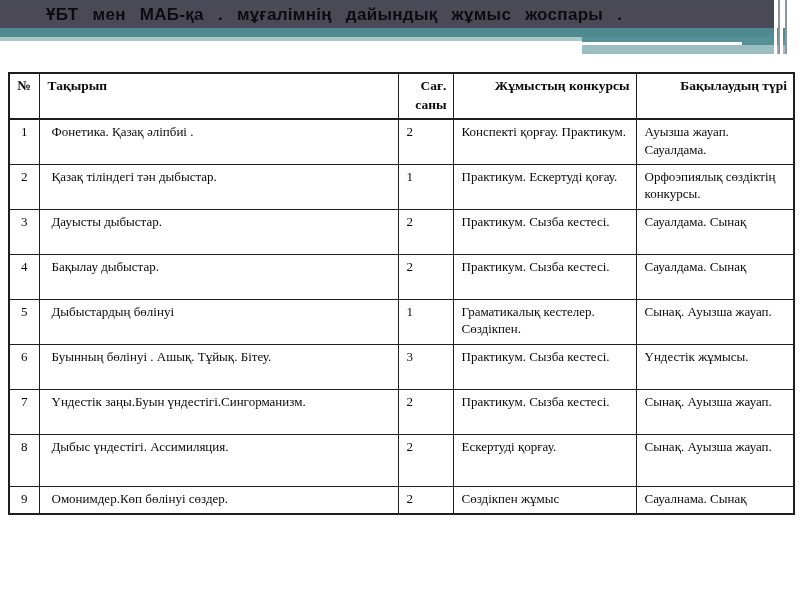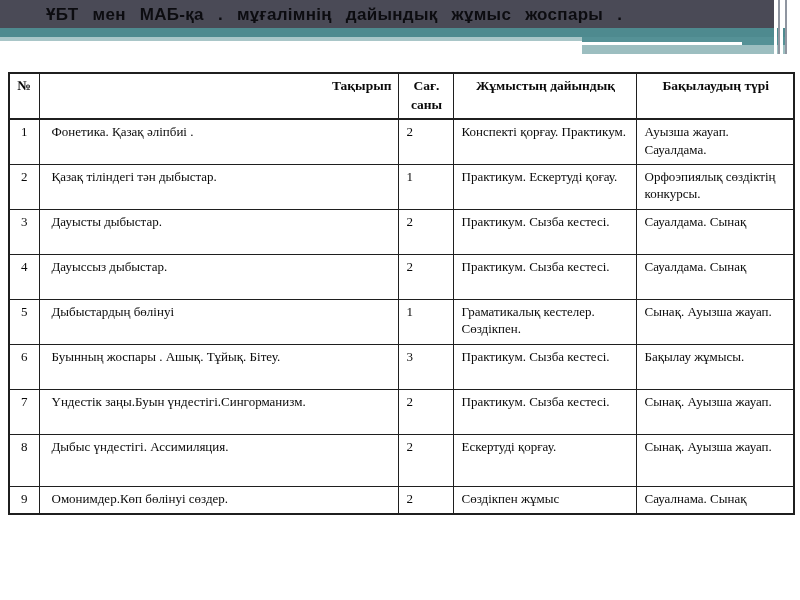"Тақырып" .plan th.h-topic { text-align: right -> left }
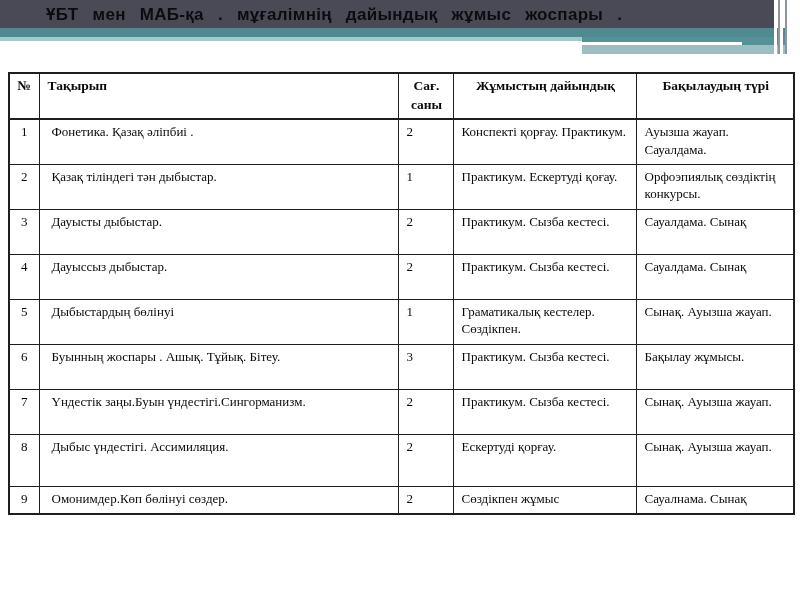"Сағ. саны" .plan thead th { text-align: center -> right }
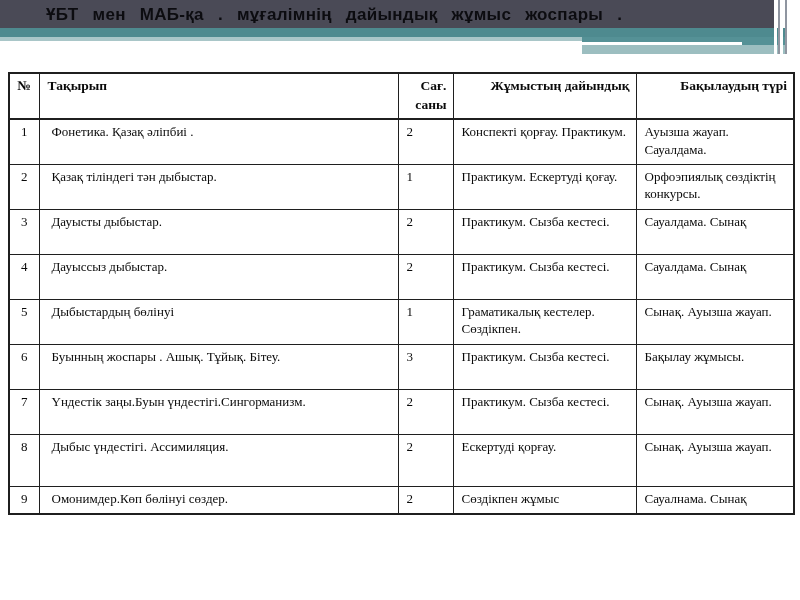"Жұмыстың дайындық" th.h-work { text: дайындық -> конкурсы }
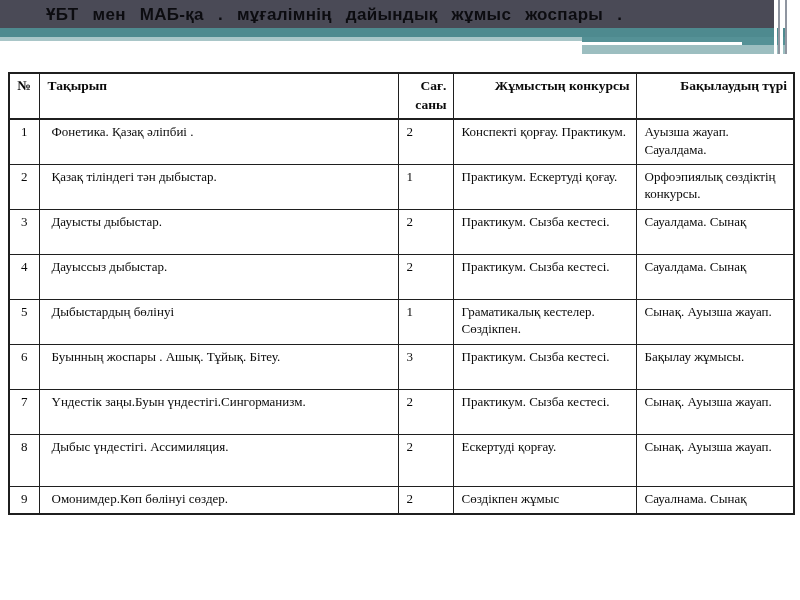"Дауыссыз дыбыстар." td.c-topic { text: Дауыссыз -> Бақылау }
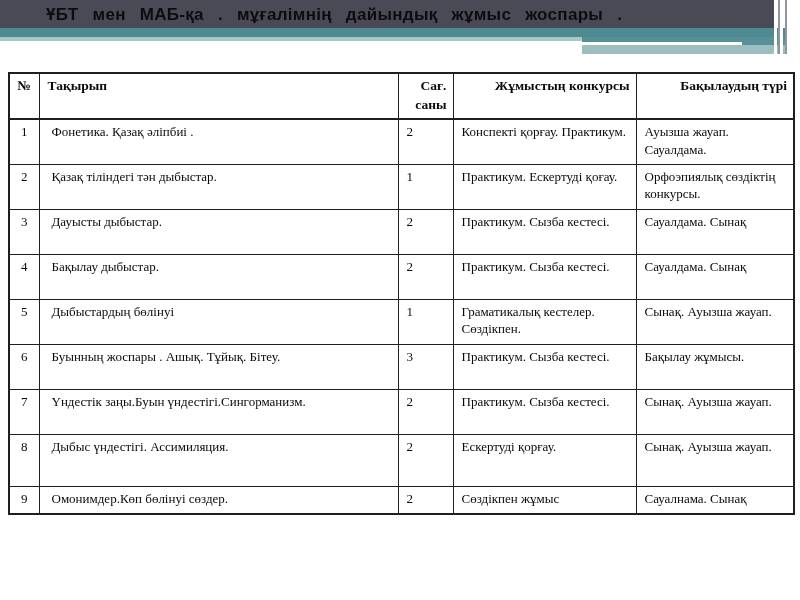"Буынның жоспары . Ашық. Тұйық." td.c-topic { text: жоспары -> бөлінуі }
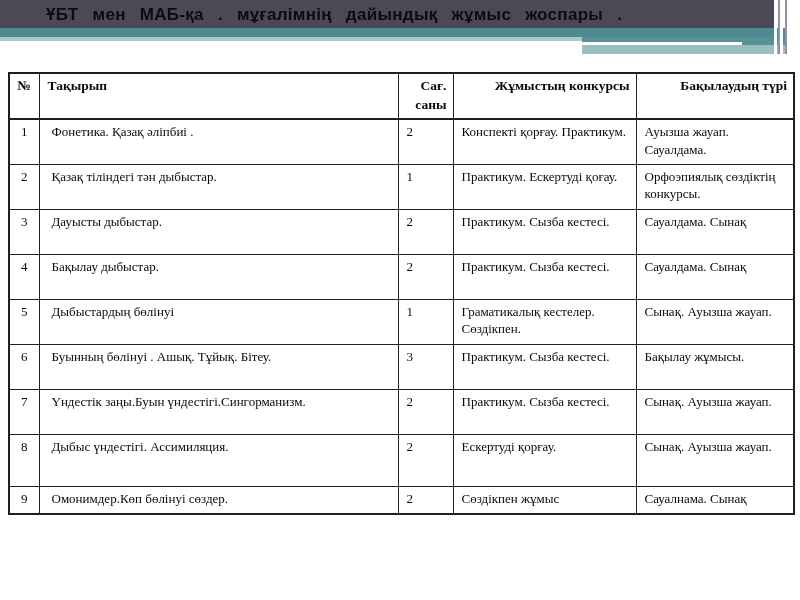"Бақылау жұмысы." td.c-ctrl { text: Бақылау -> Үндестік }
